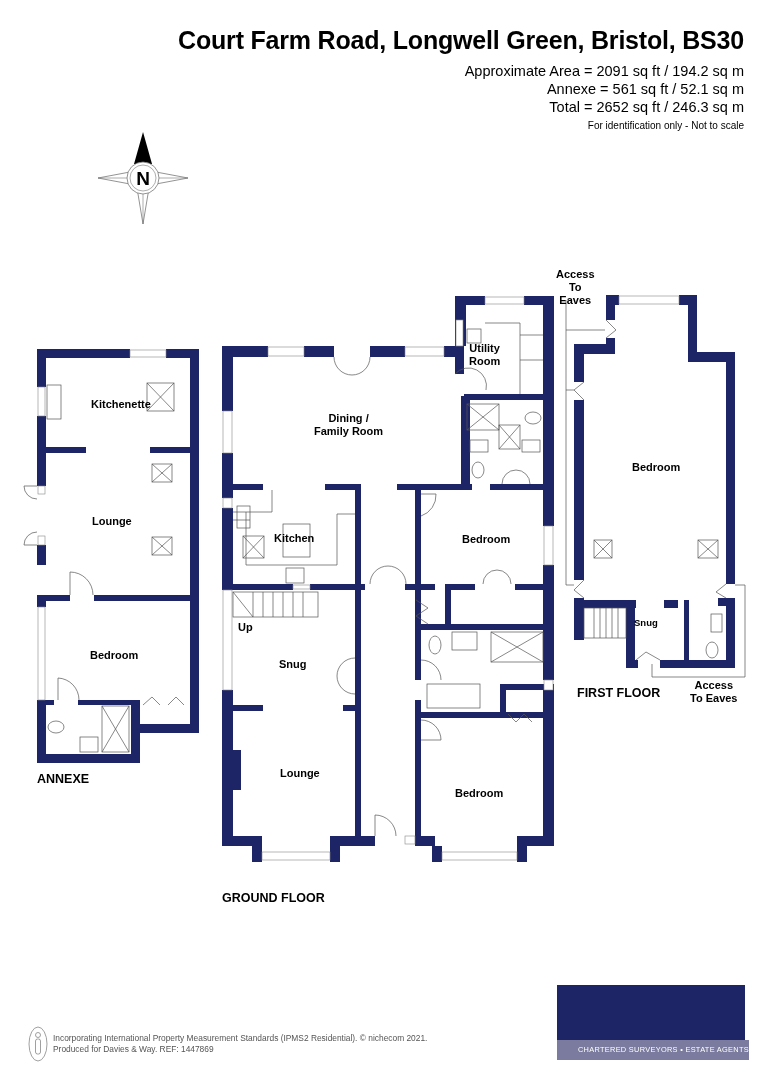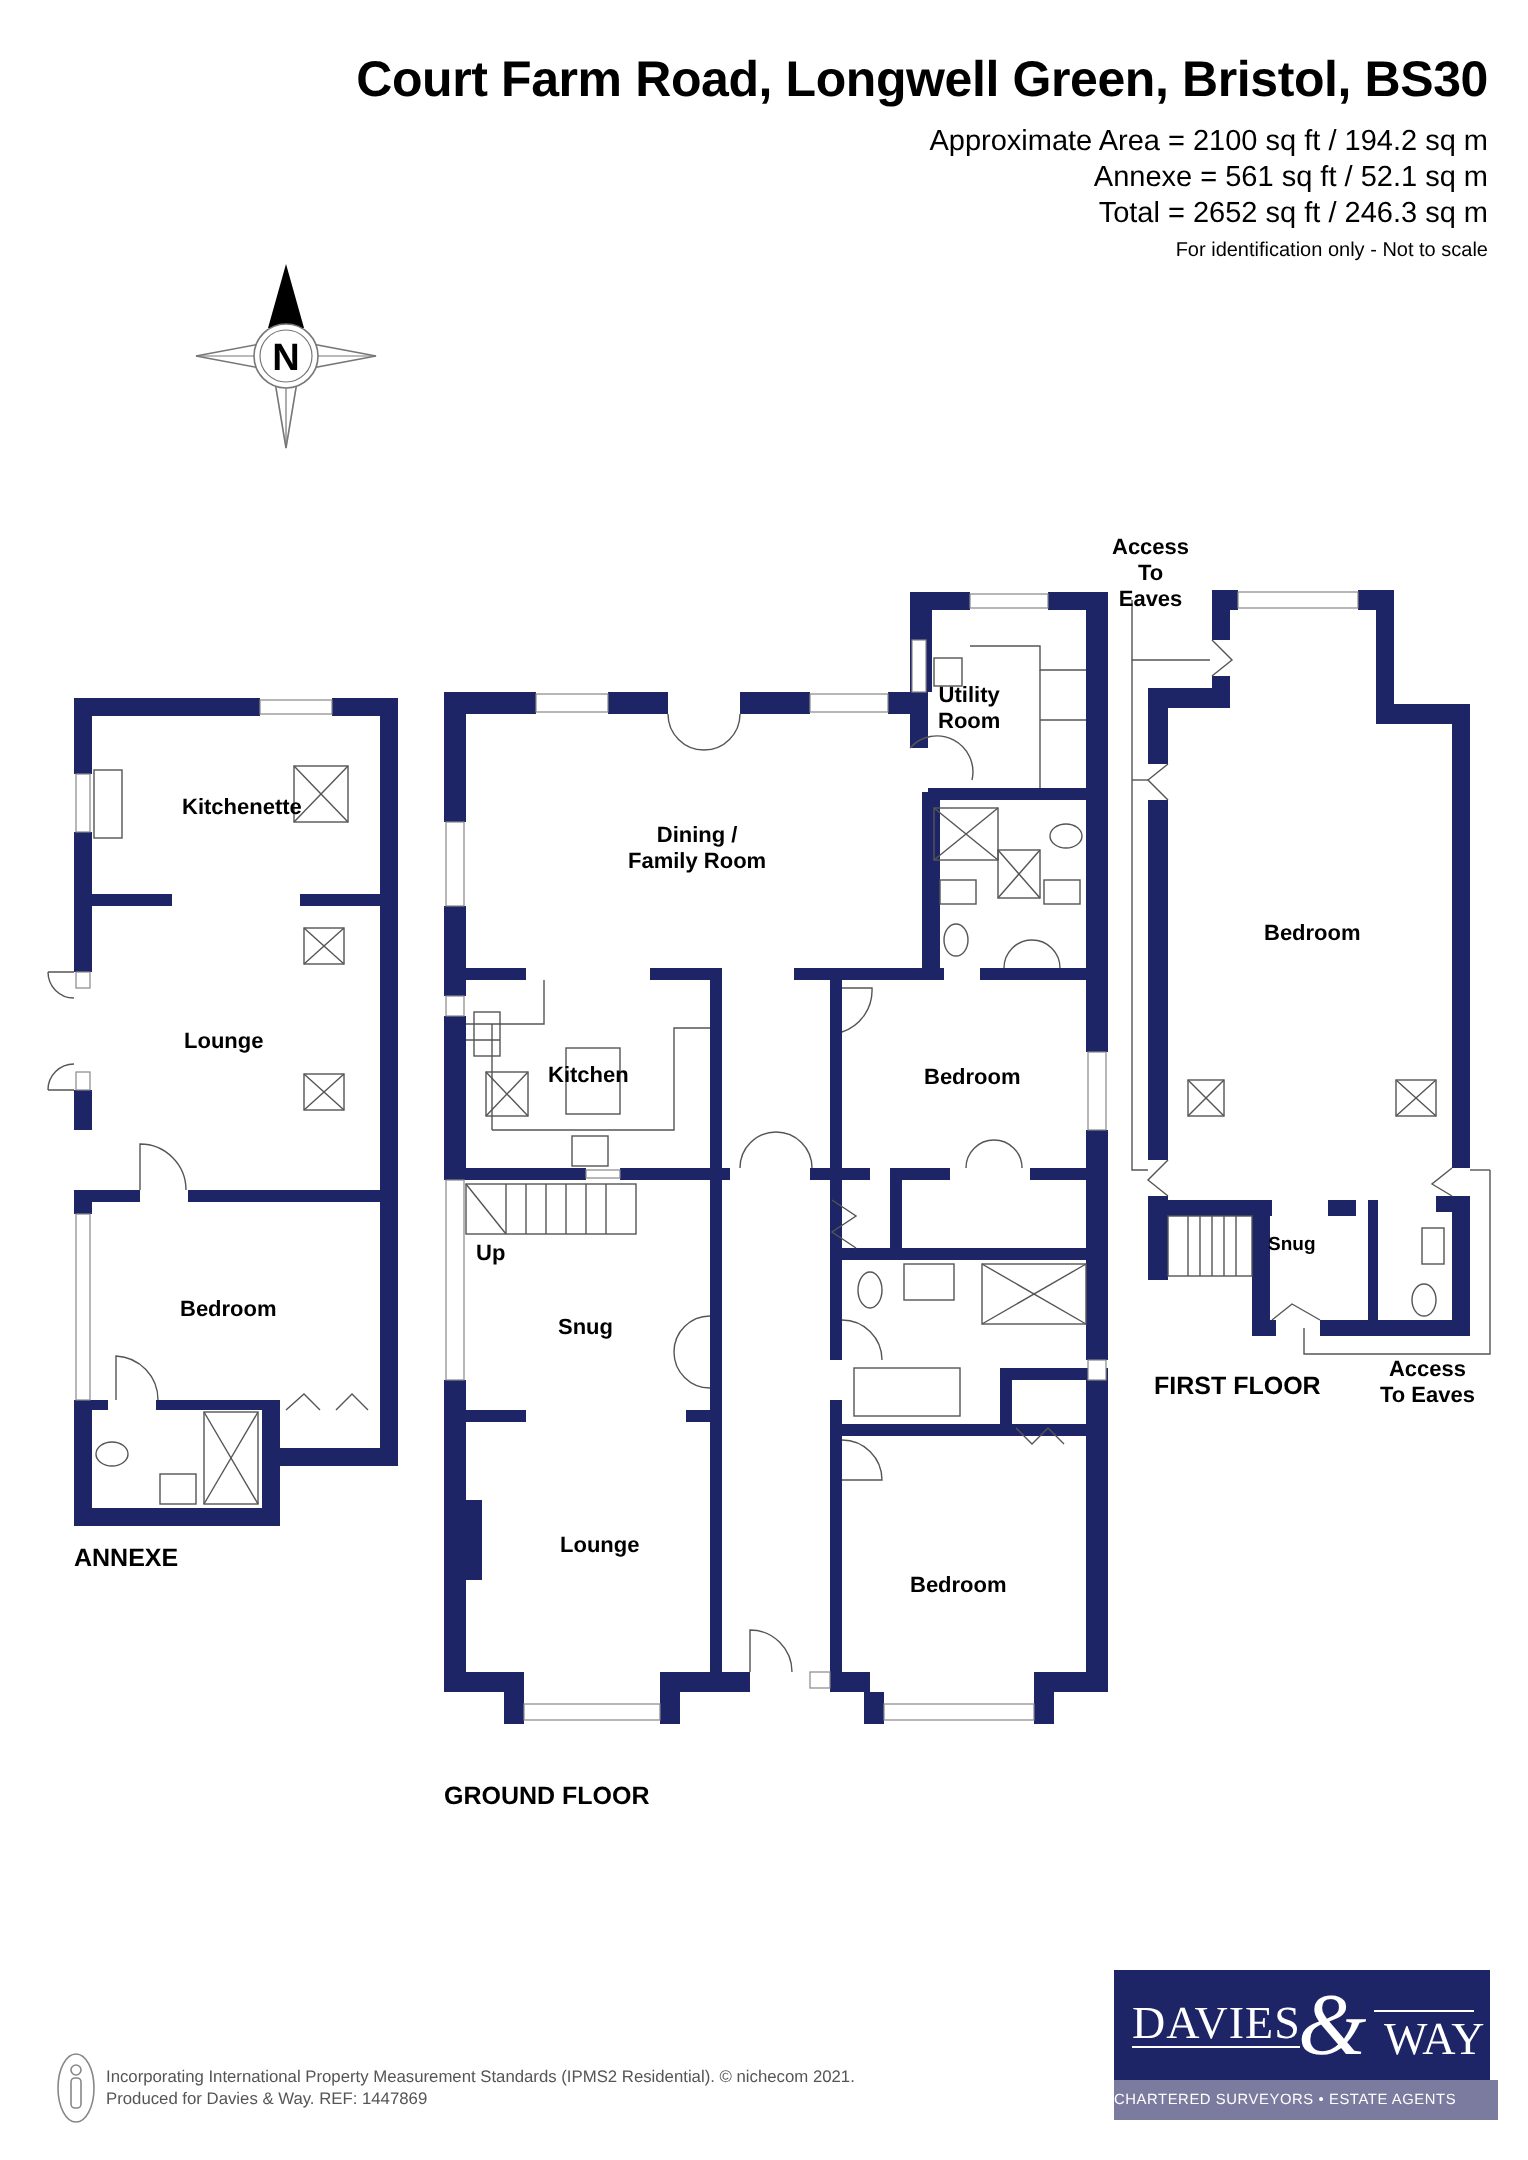"Approximate Area = 2100 sq" div { text: 2100 -> 2091 }
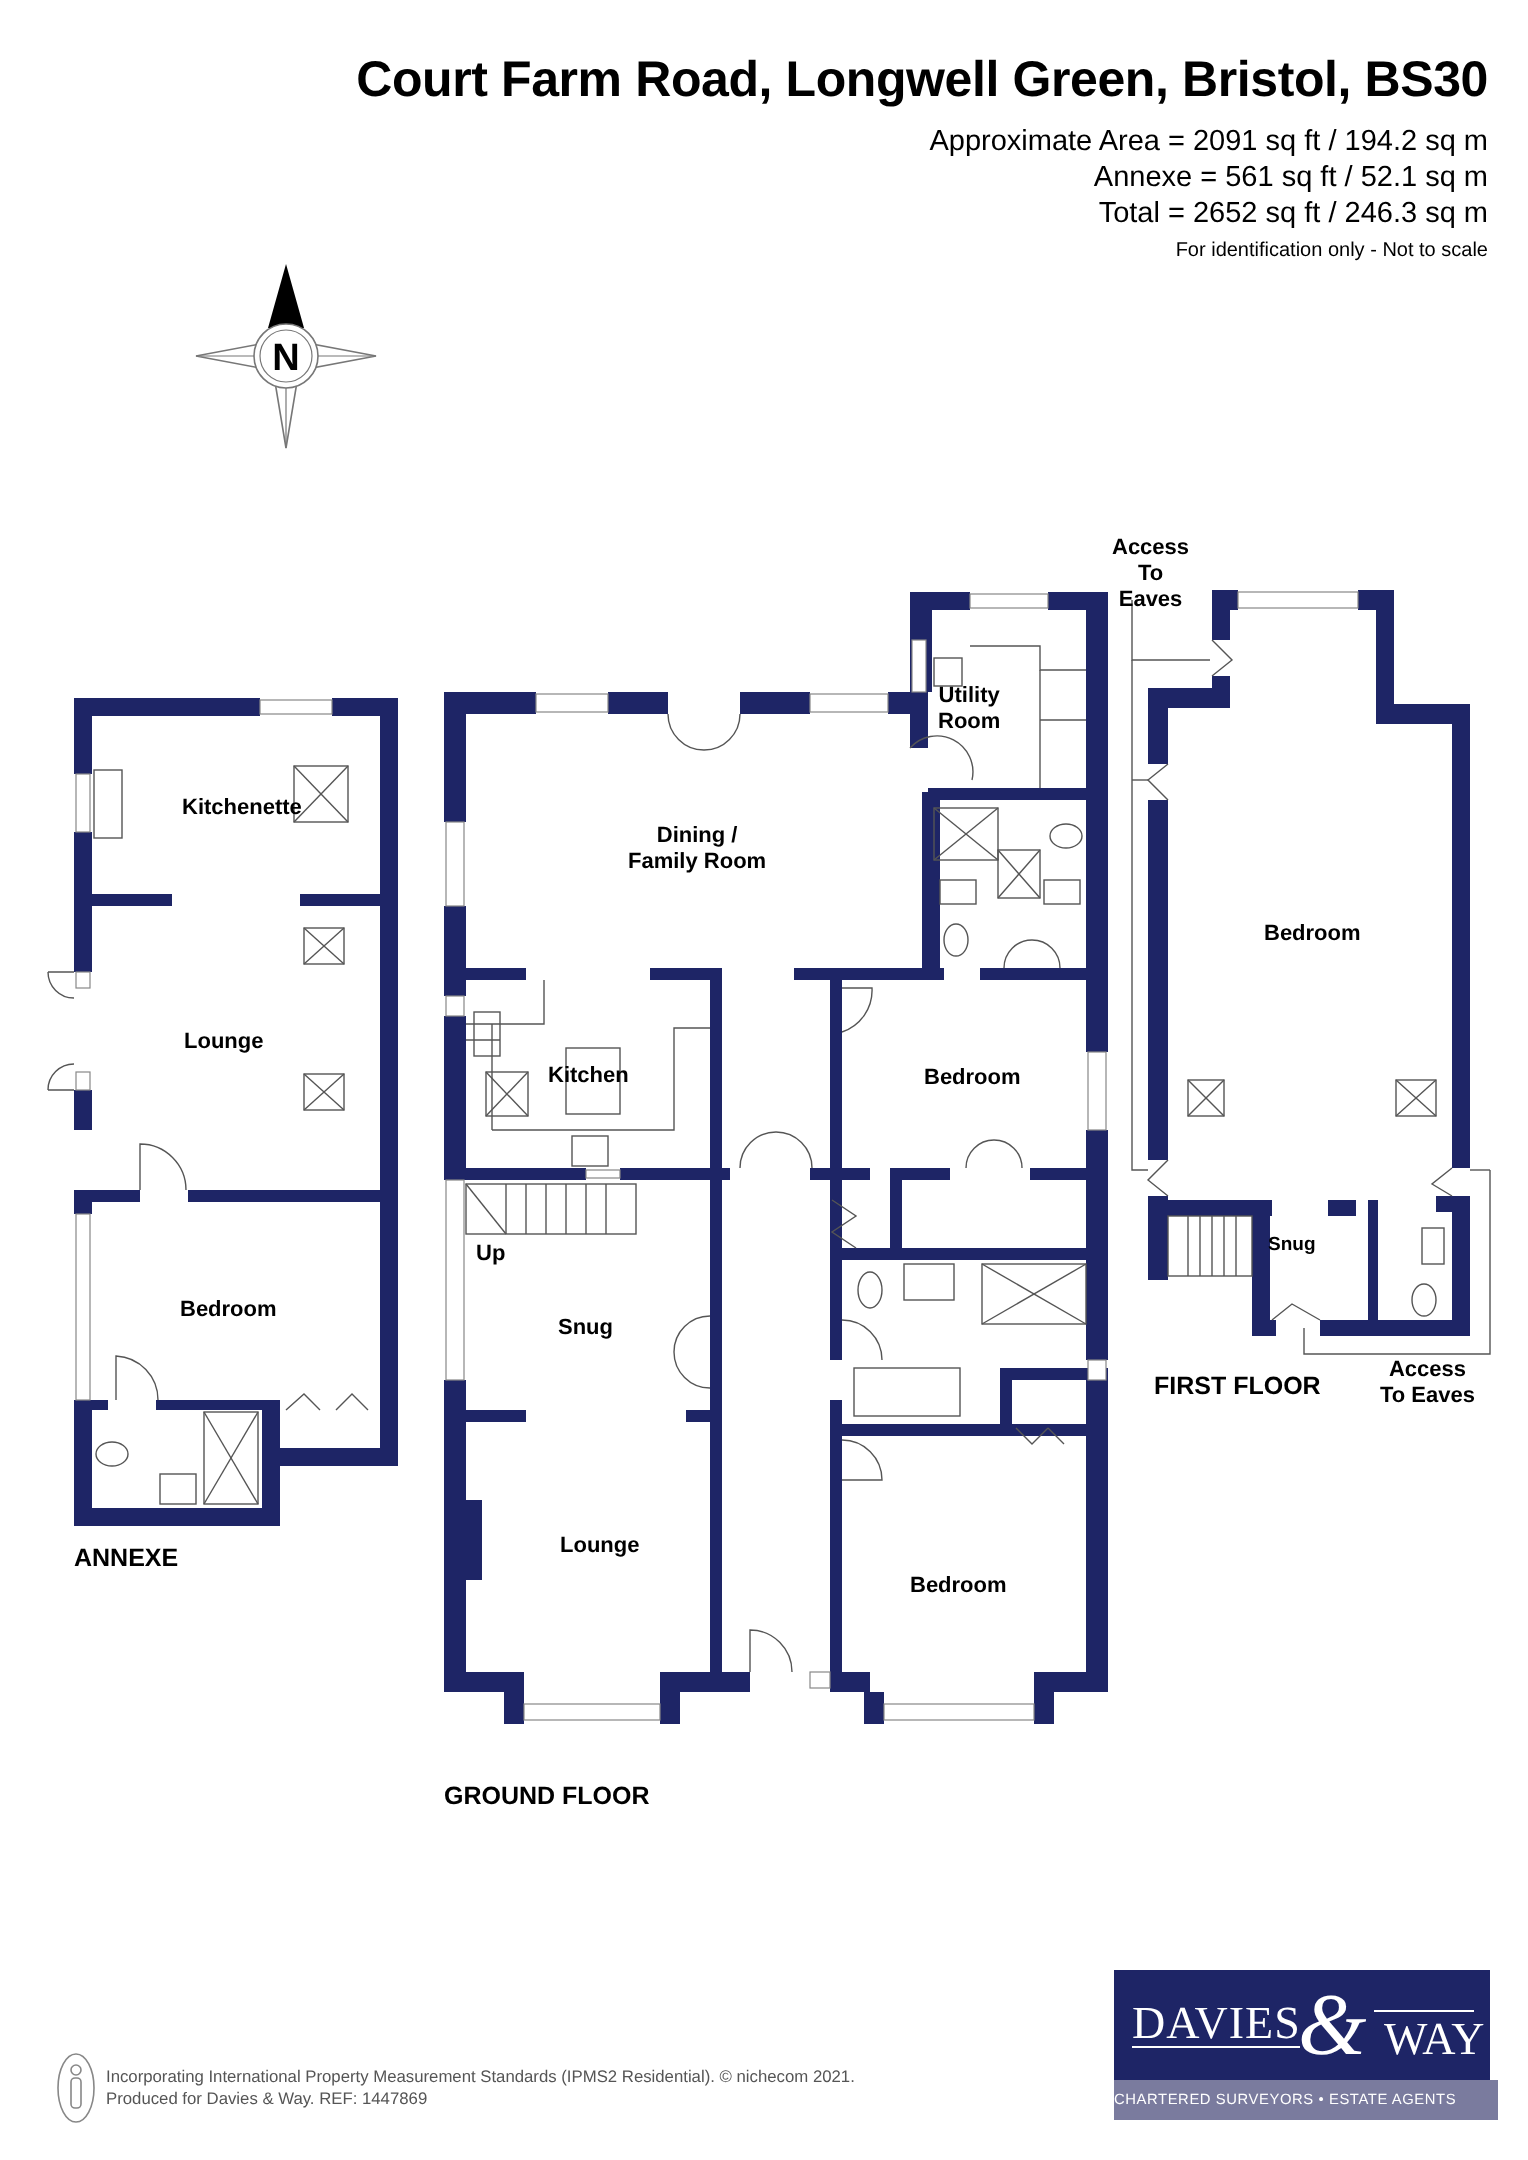"DAVIES" div.logo-top { html: <div> <span>DAVIES</span> <div></div> <span>&amp;</span> <div></div> <span>WAY</span> </div> -> none }
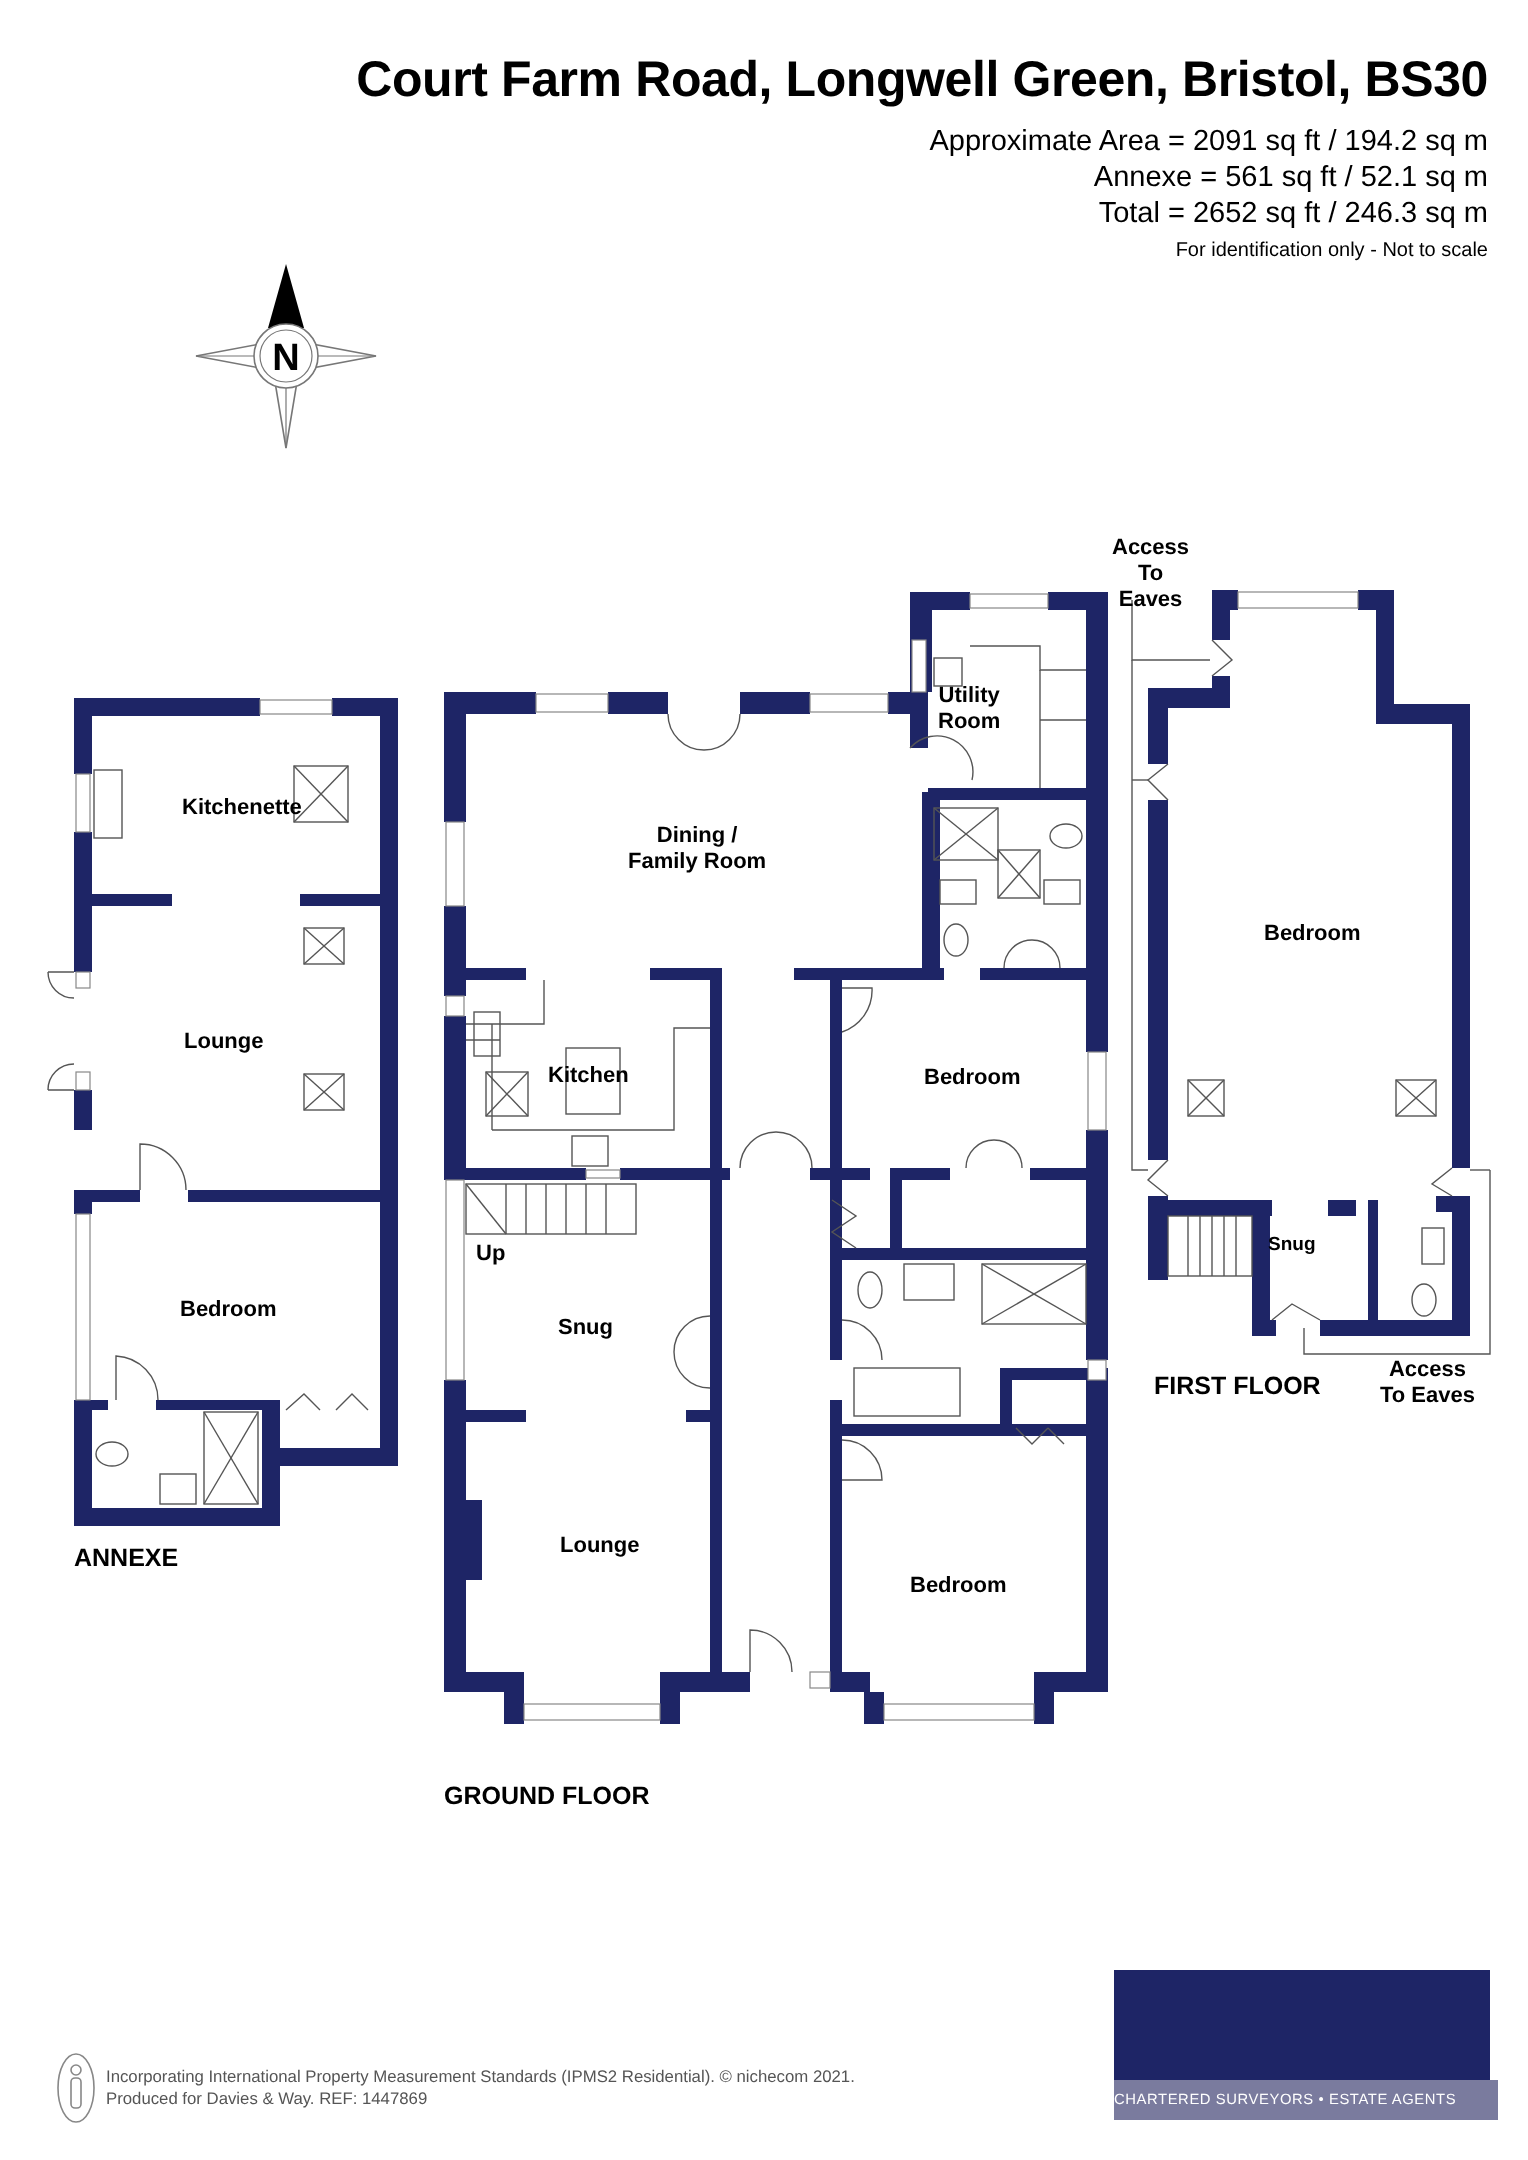"CHARTERED SURVEYORS • ESTATE AGENTS" .logo-bottom { text-align: left -> right }
